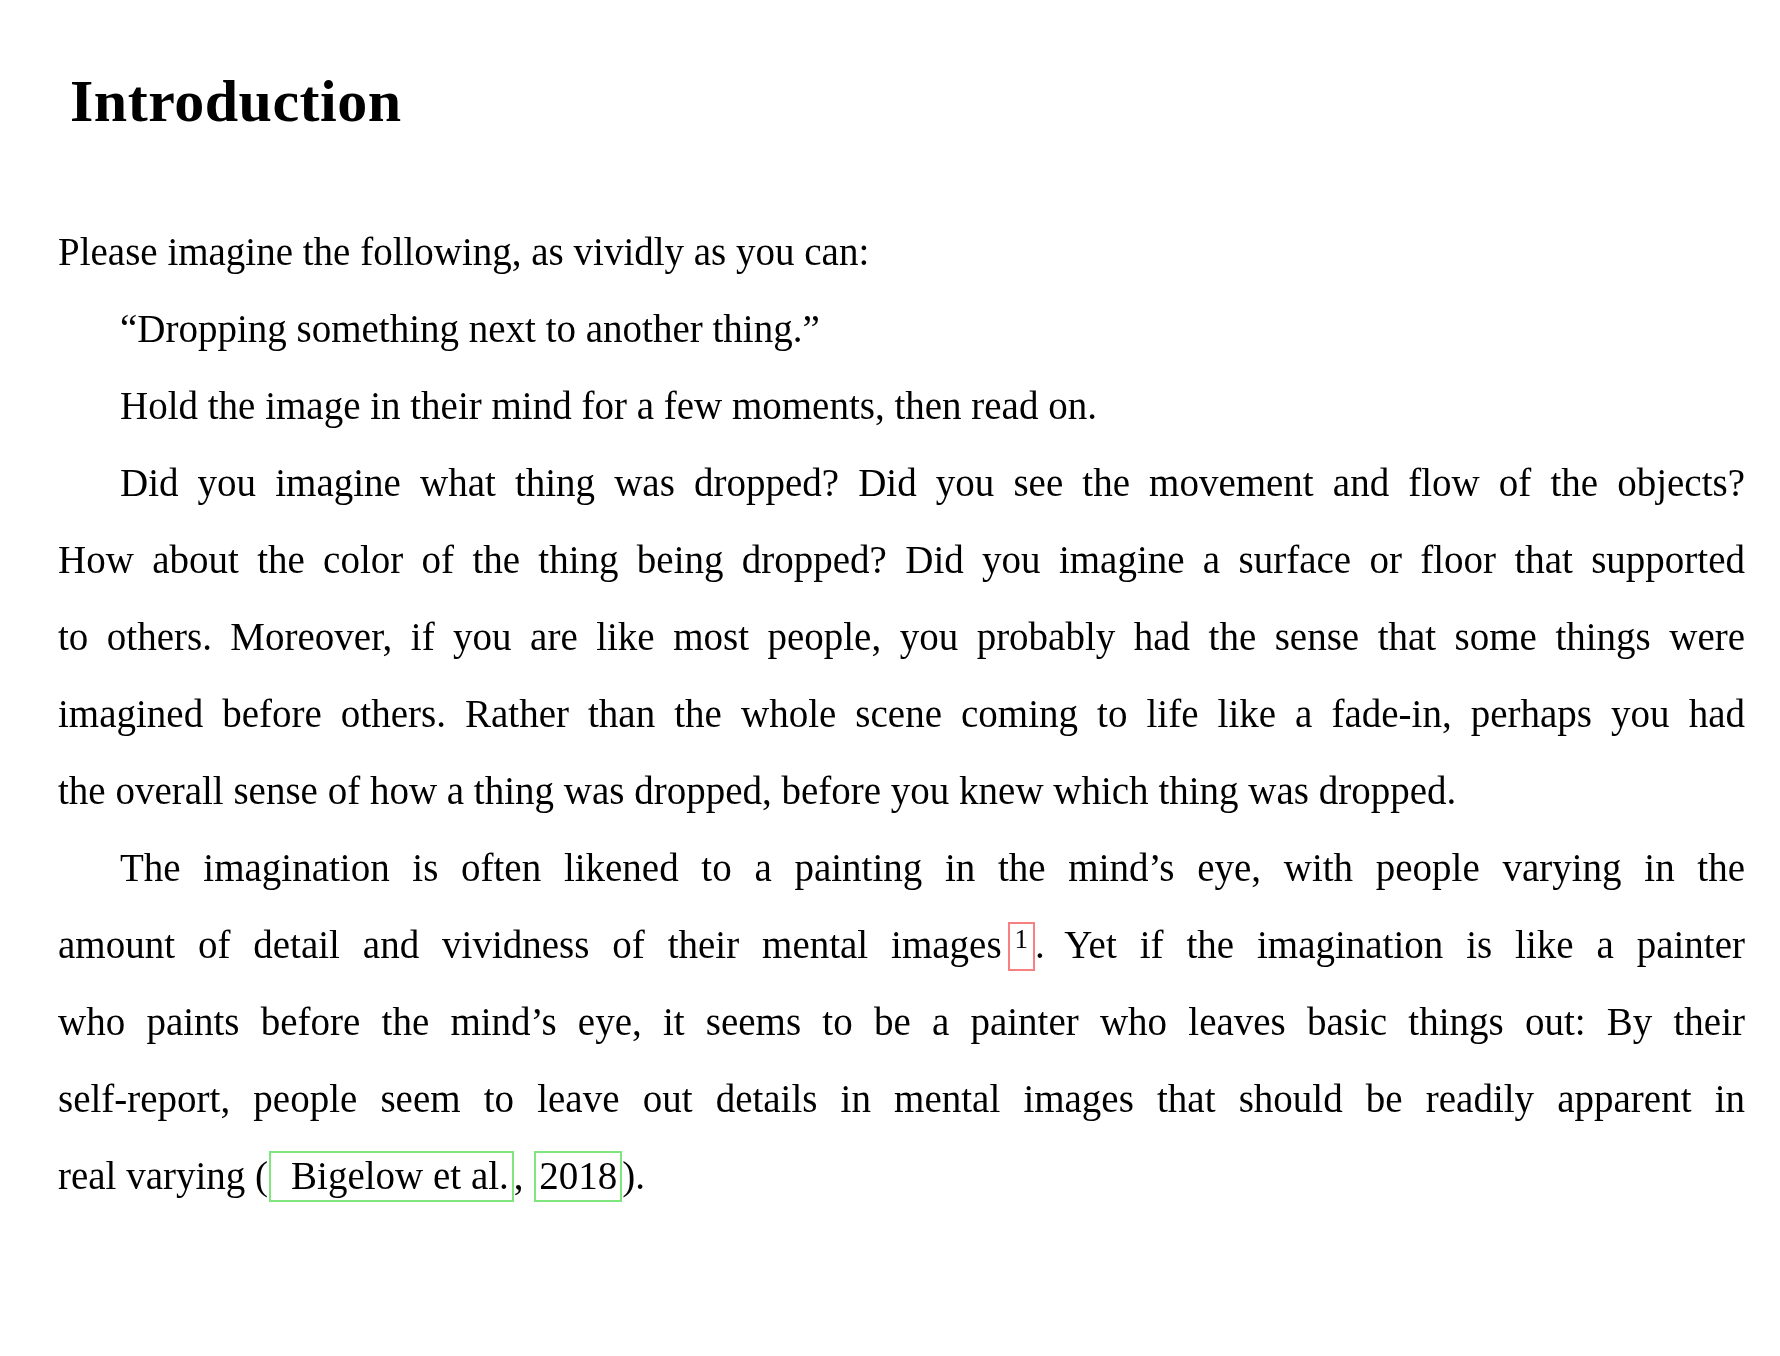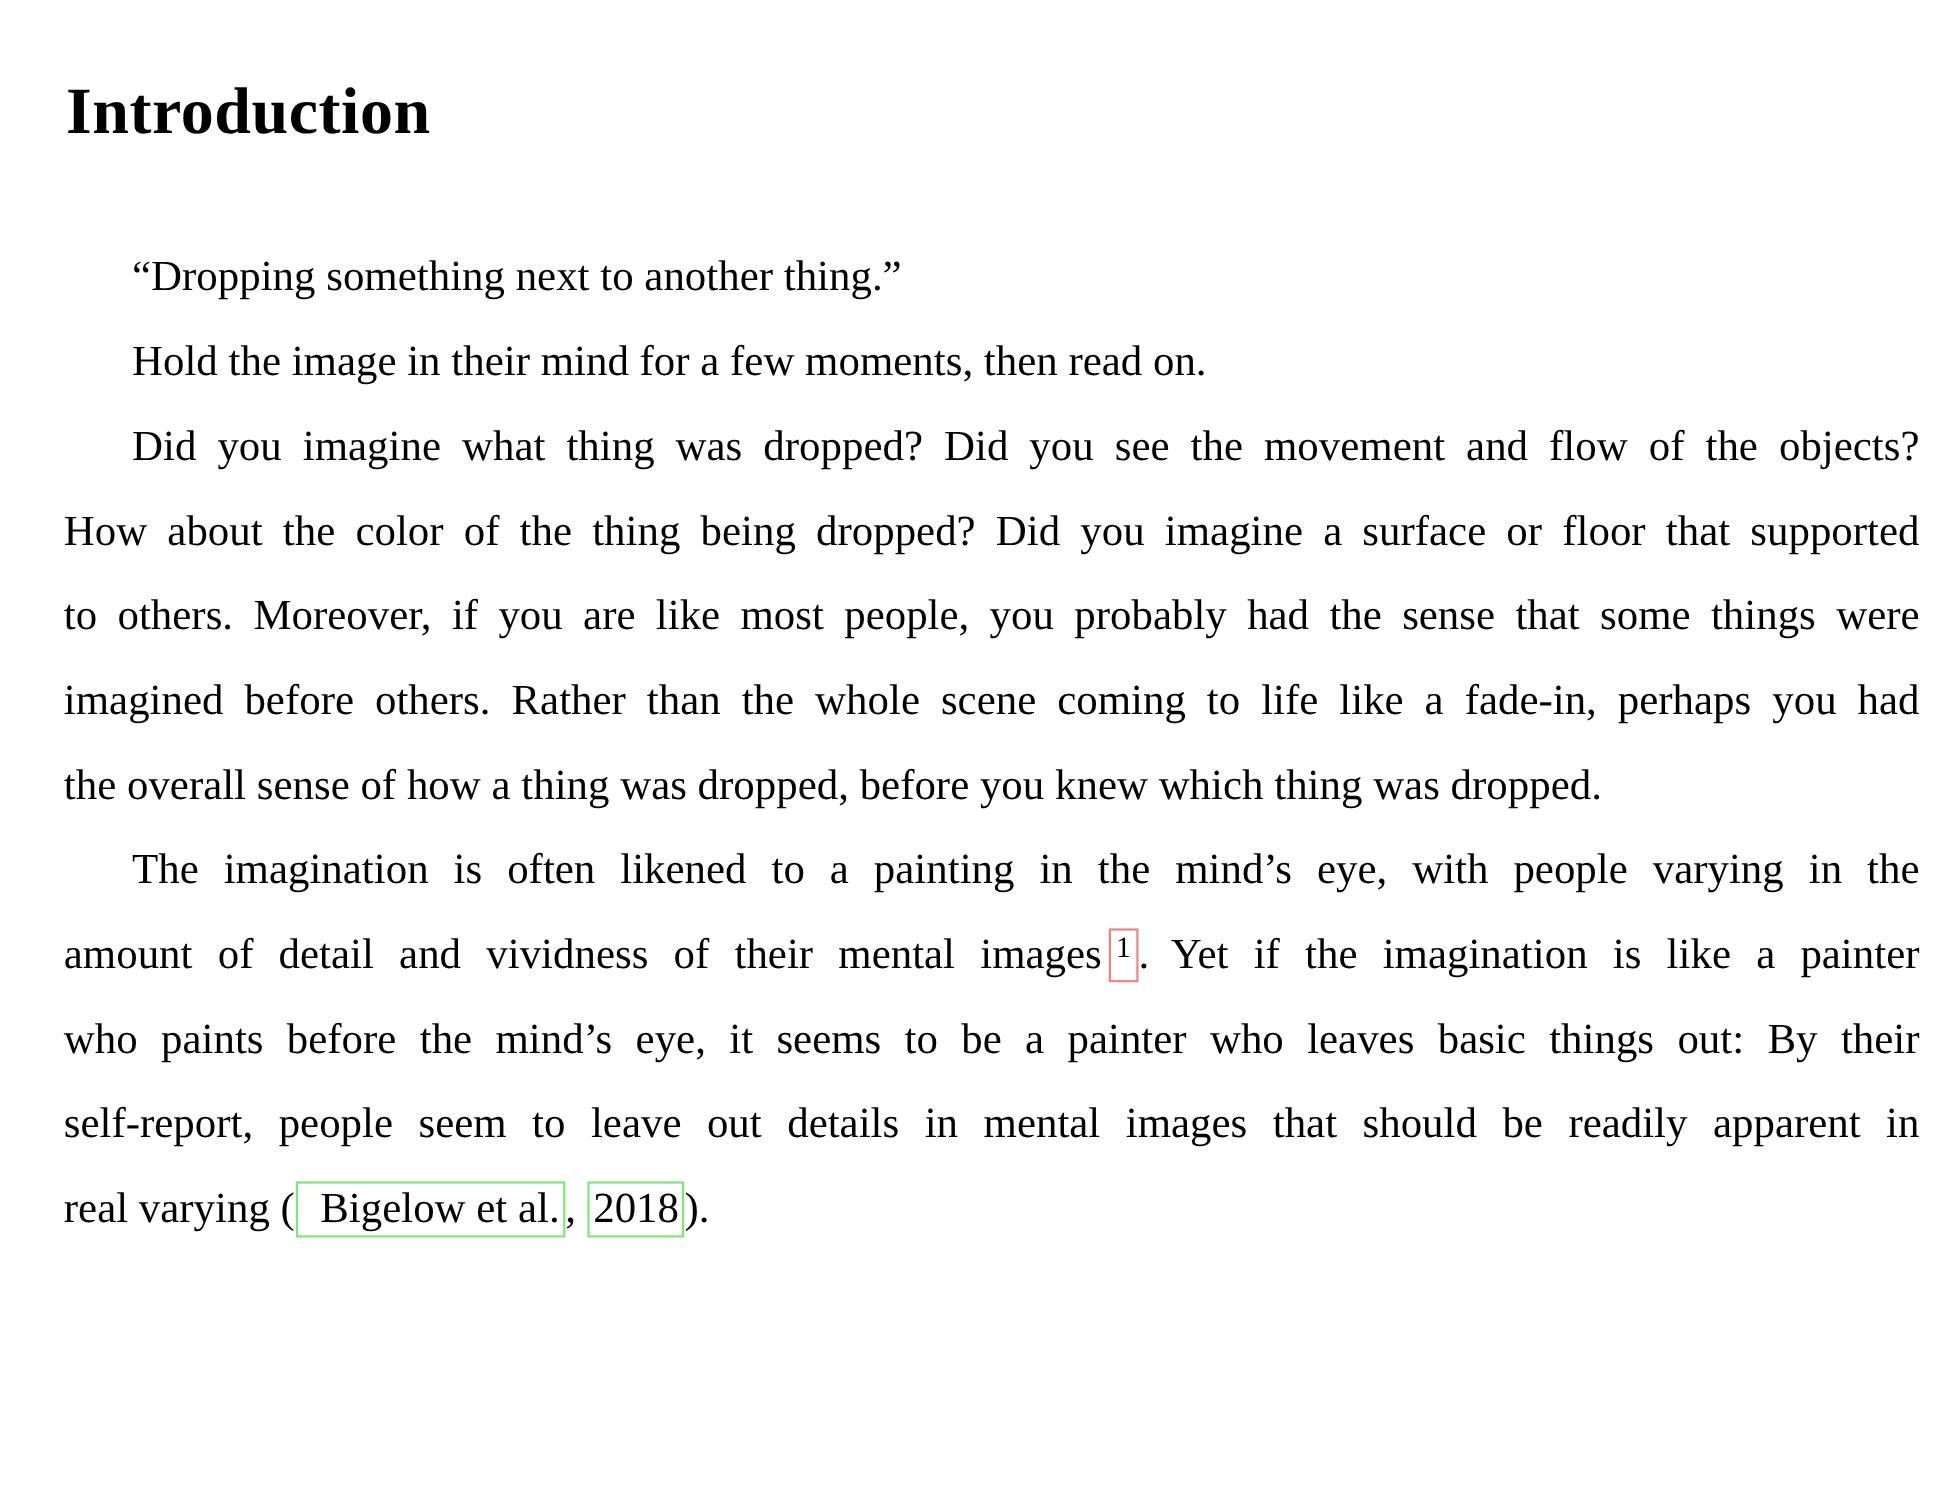"Introduction" .section-title { margin: 10px 0 76px 2px -> 10px 0 76px 12px }
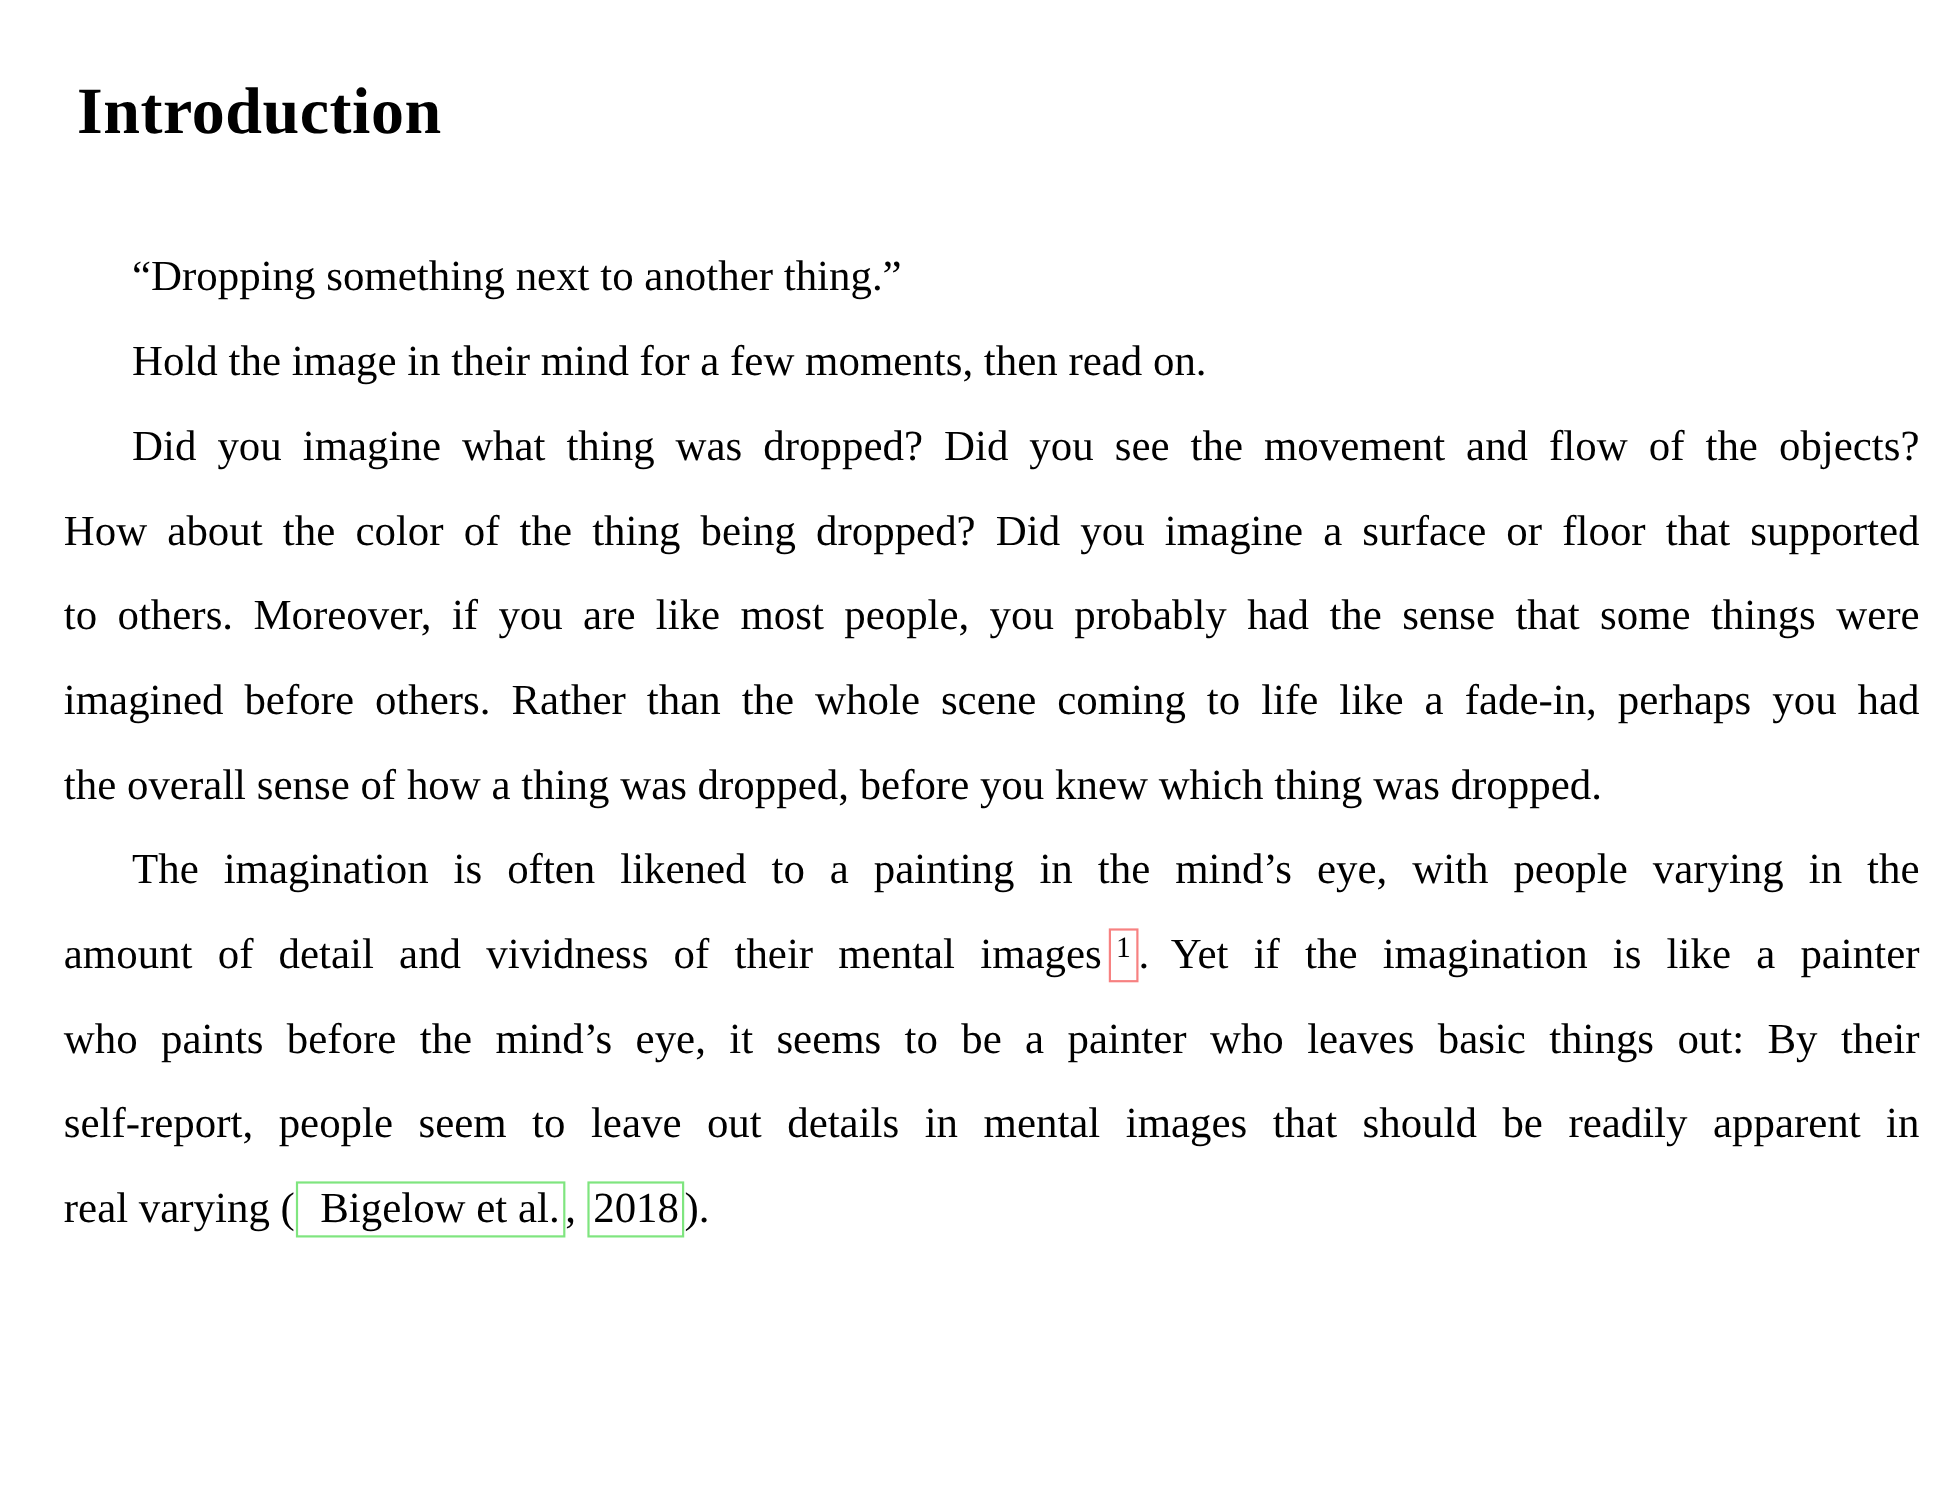"Please imagine the following, as" div.line { html: none -> <div>Please imagine the following, as vividly as you can:</div> }
